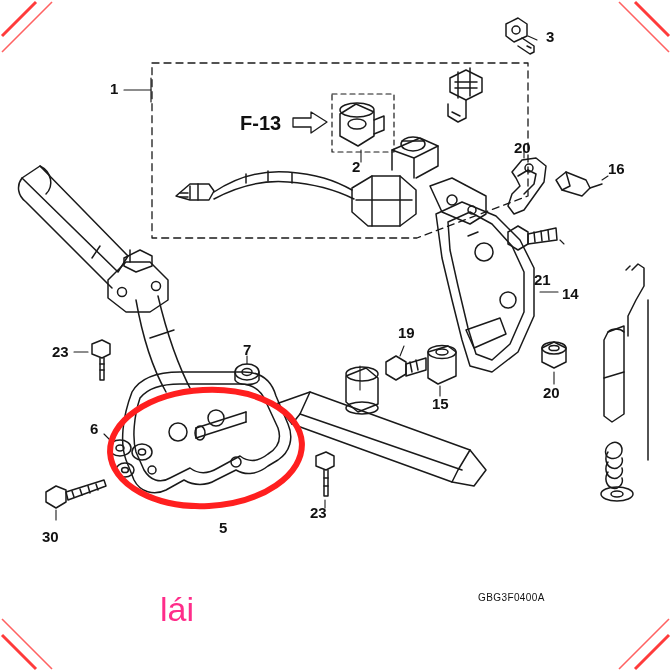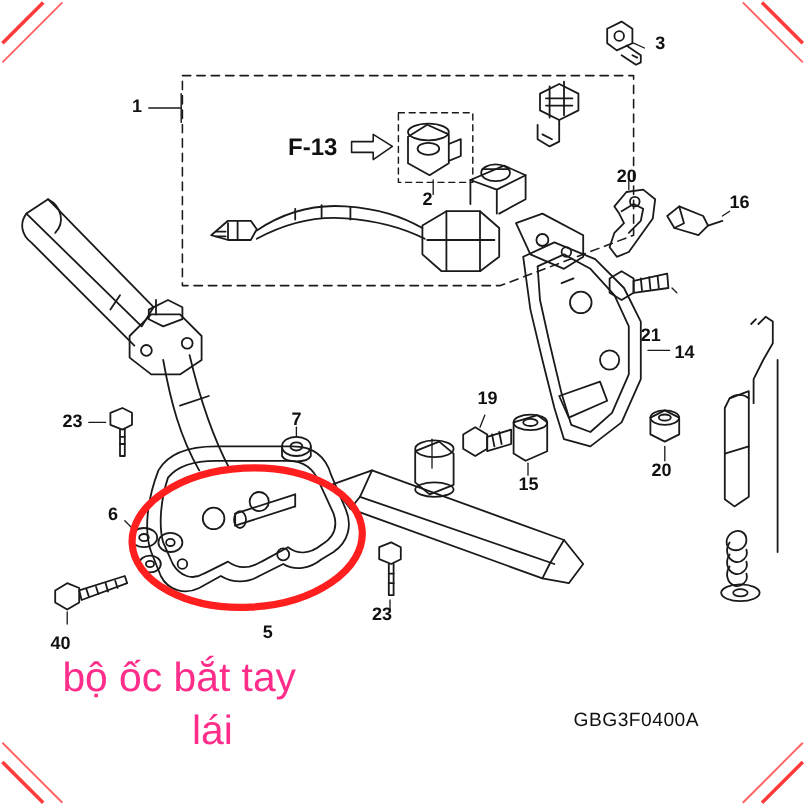"40" div.lbl { text: 40 -> 30 }
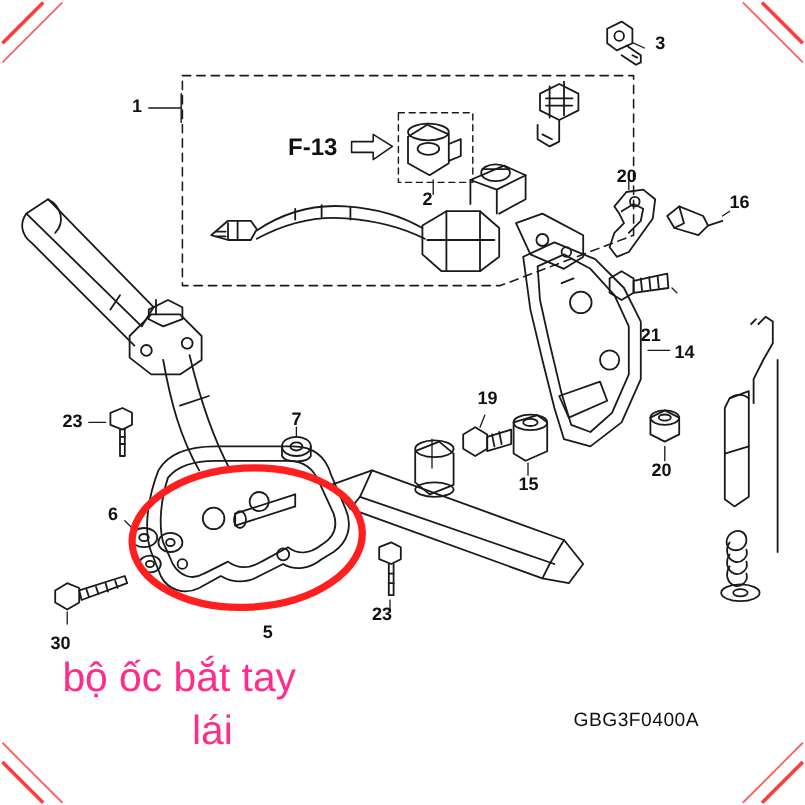"bộ ốc bắt tay" div.overlay-text { html: <div>bộ ốc bắt tay</div> -> none }
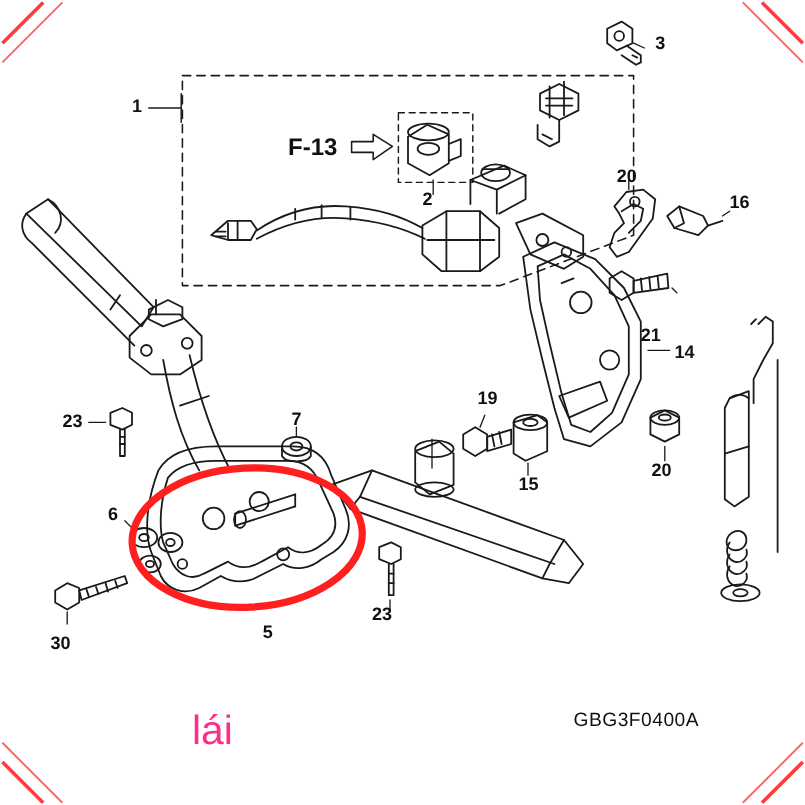"GBG3F0400A" .code { font-size: 16px -> 10px }
